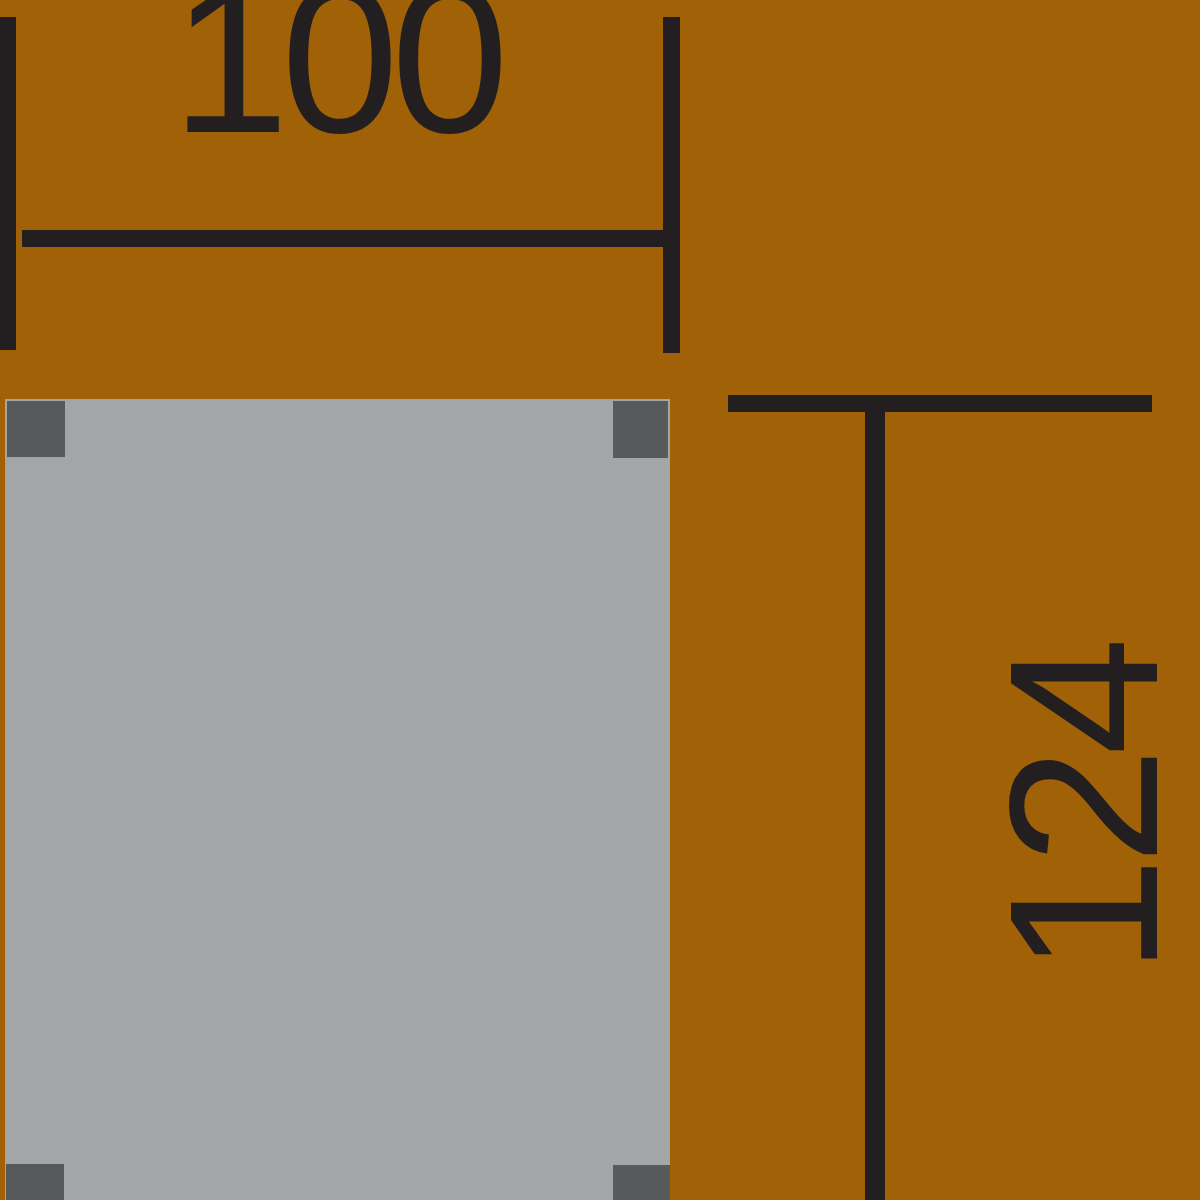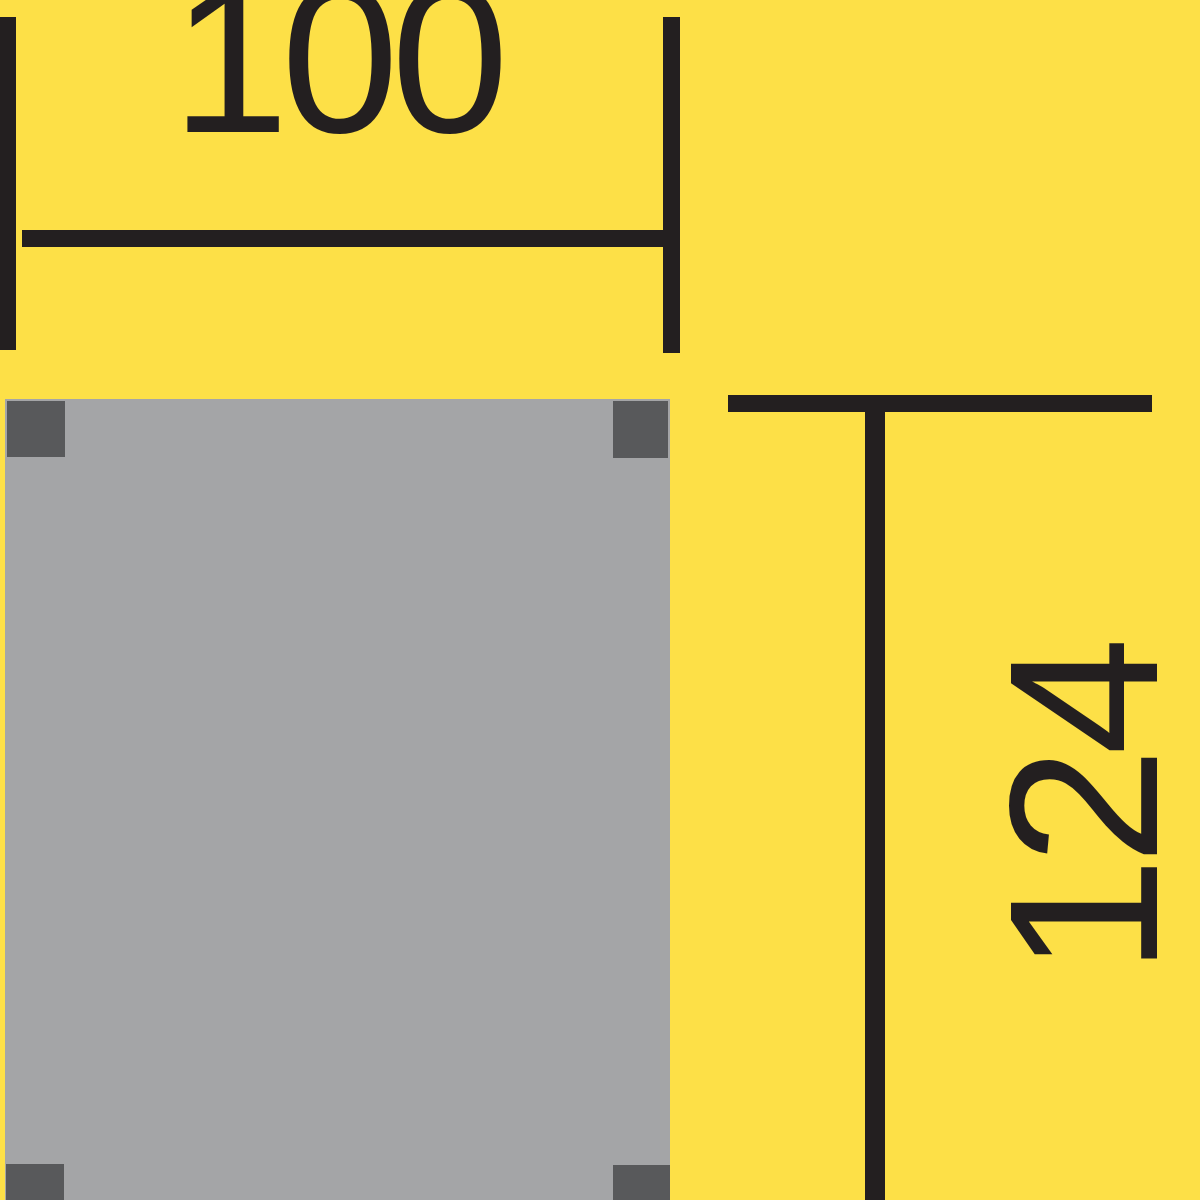"100" .canvas { background: #fde047 -> #a16207 }
